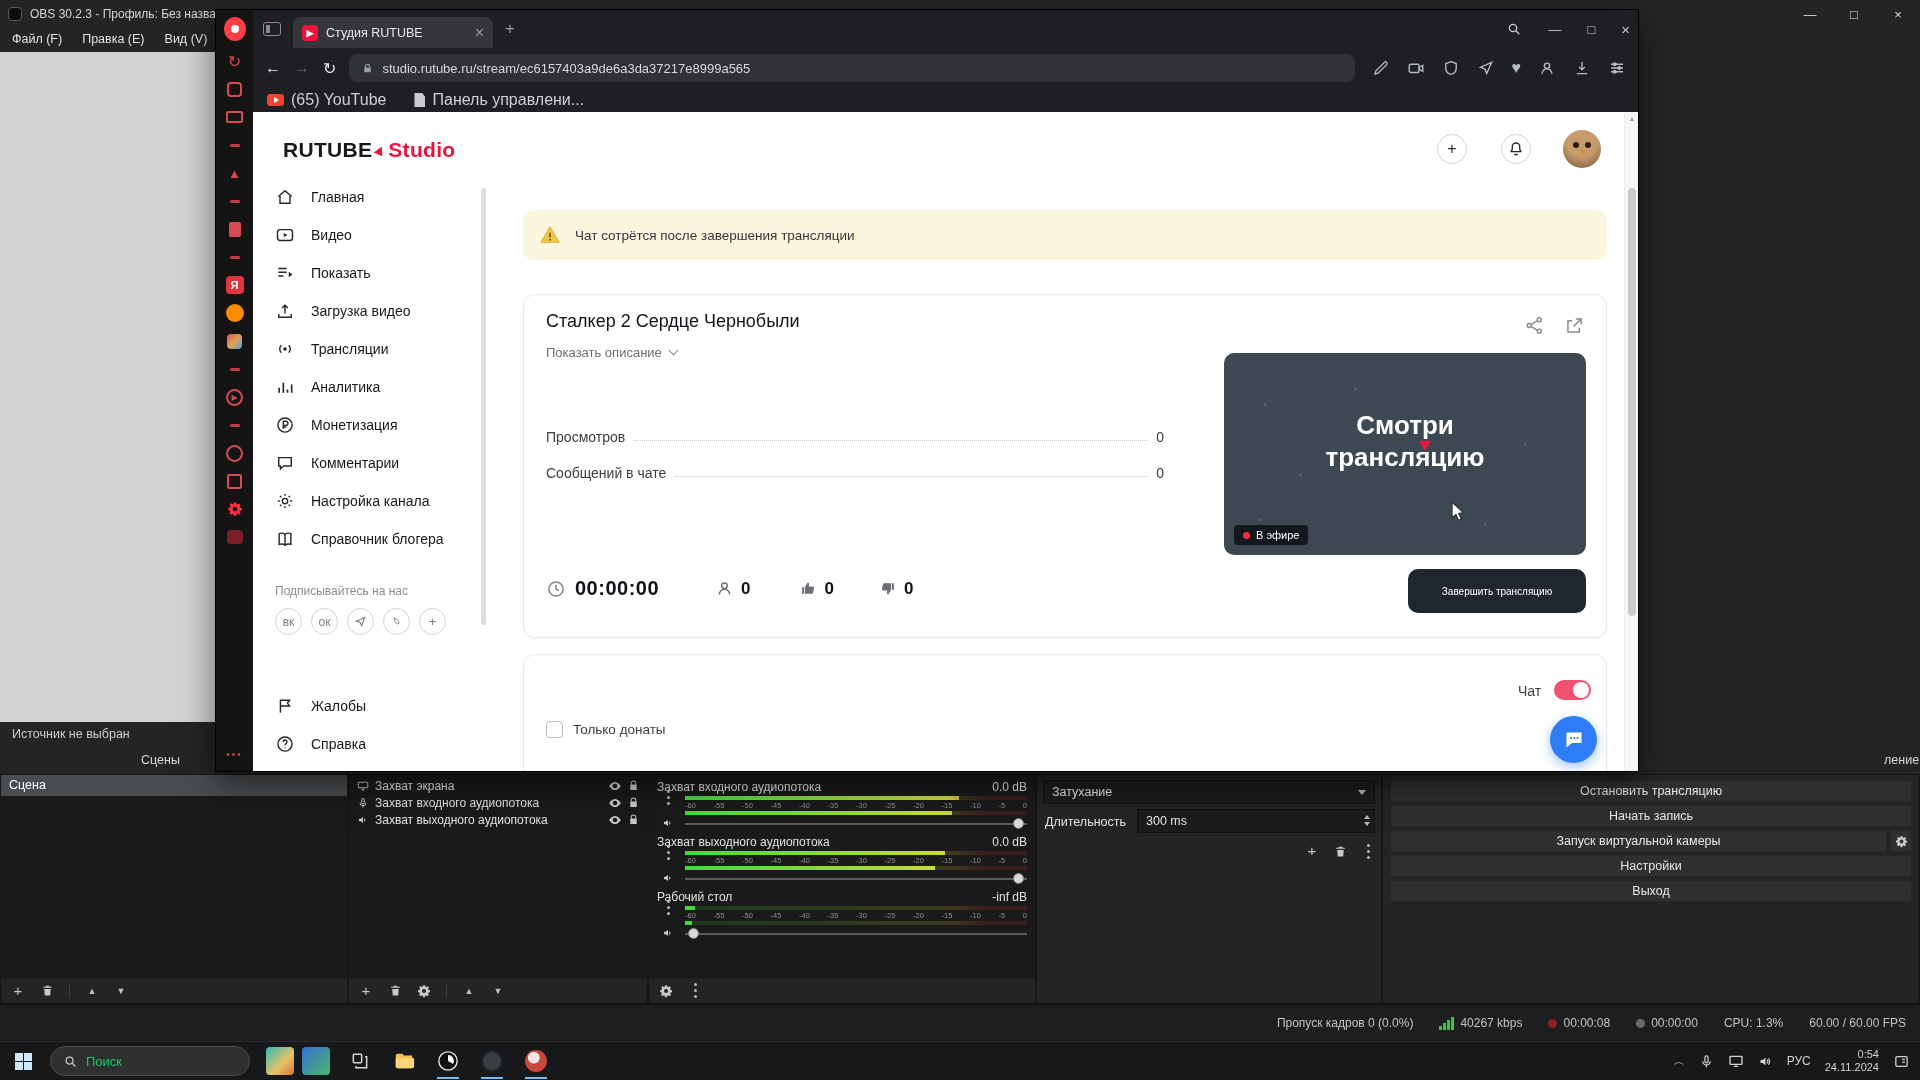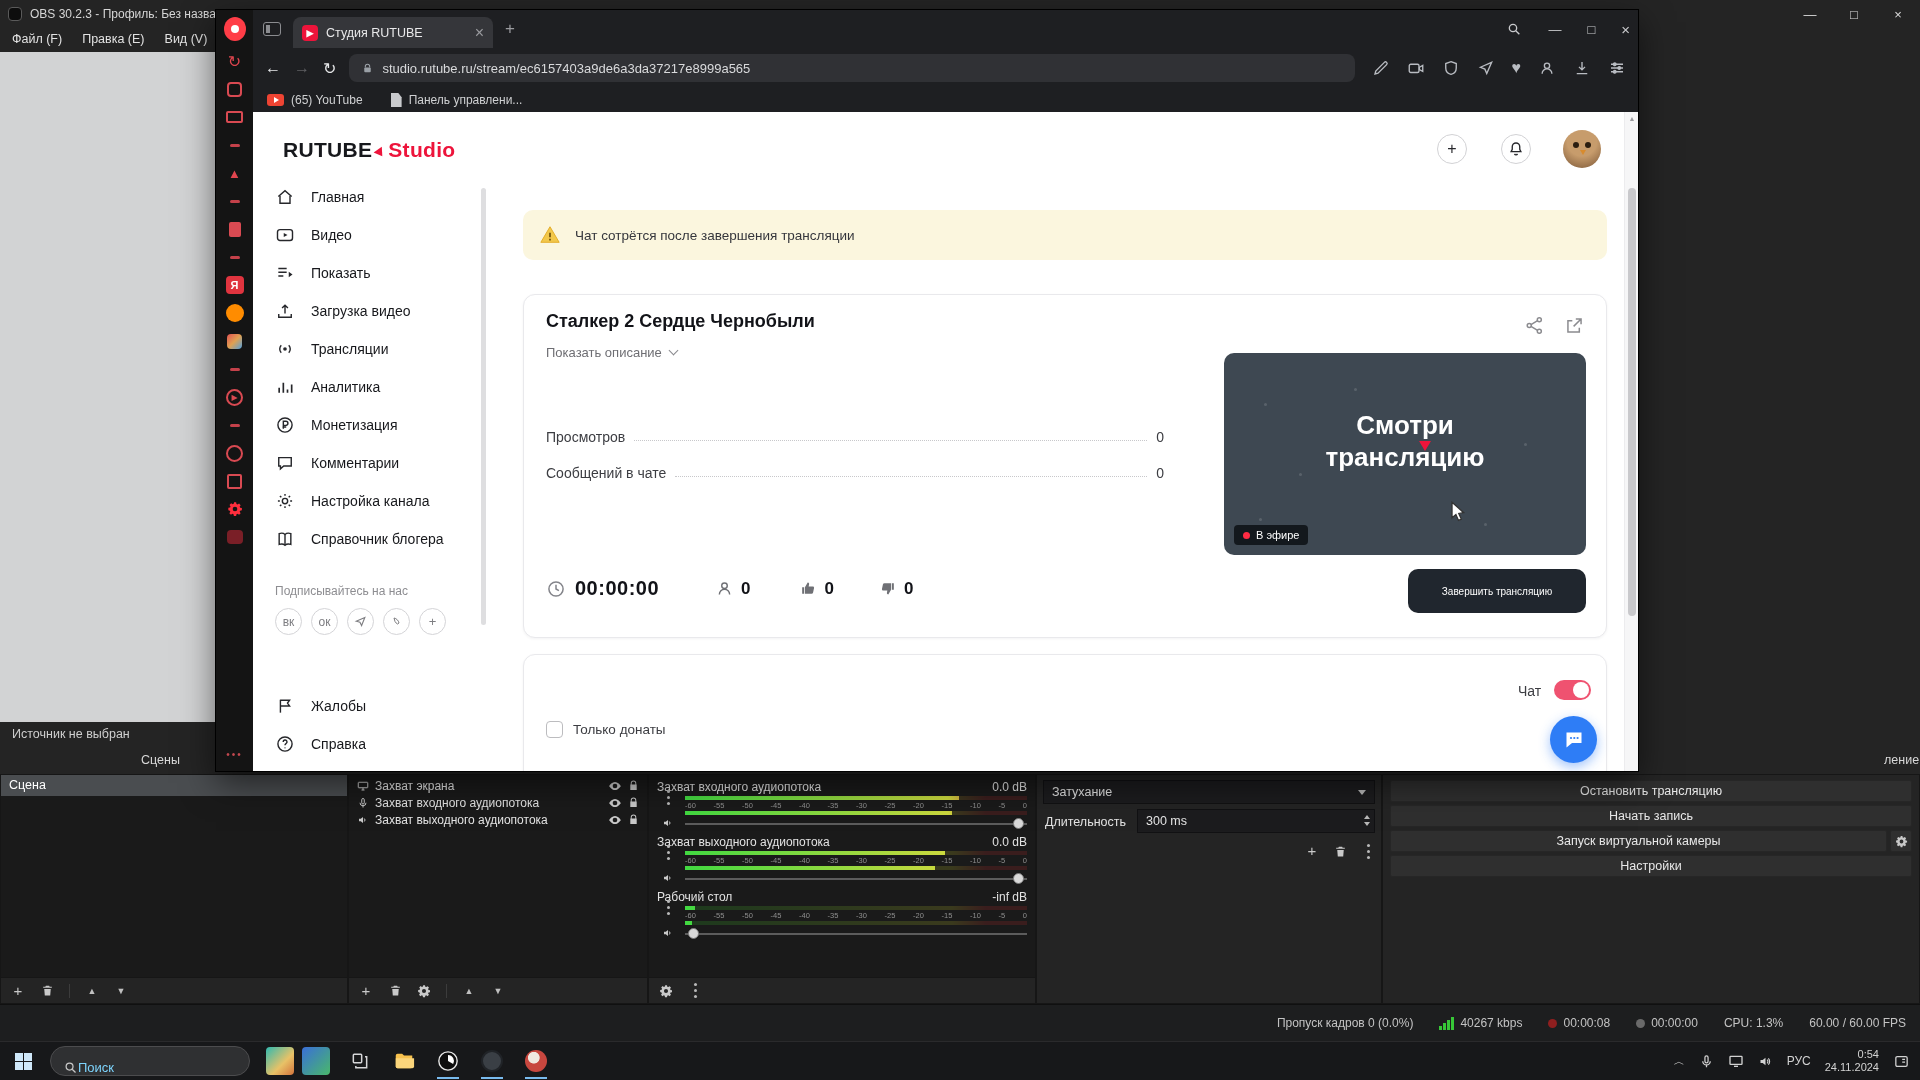"(65) YouTube" #bookmarks { font-size: 12px -> 16px }
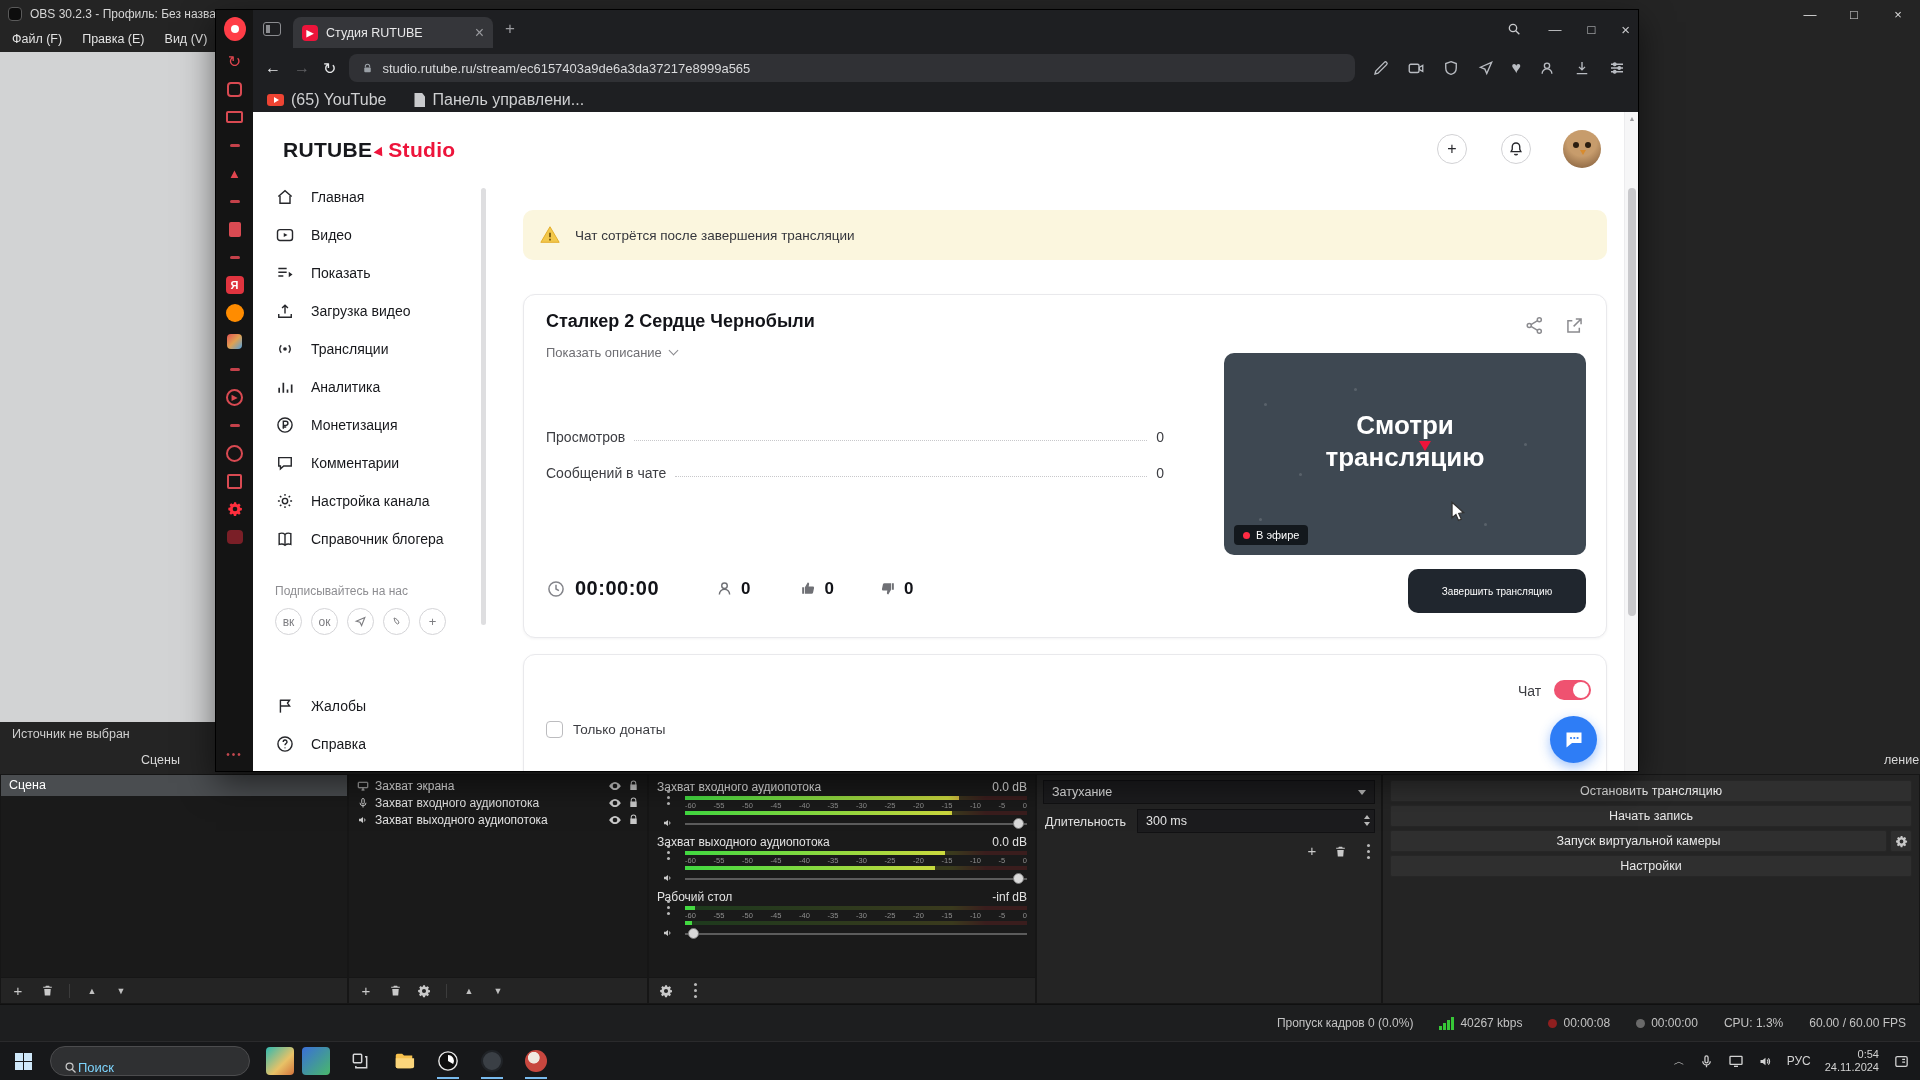"Сталкер 2 Сердце Чернобыли" #stitle { font-weight: bold -> normal }
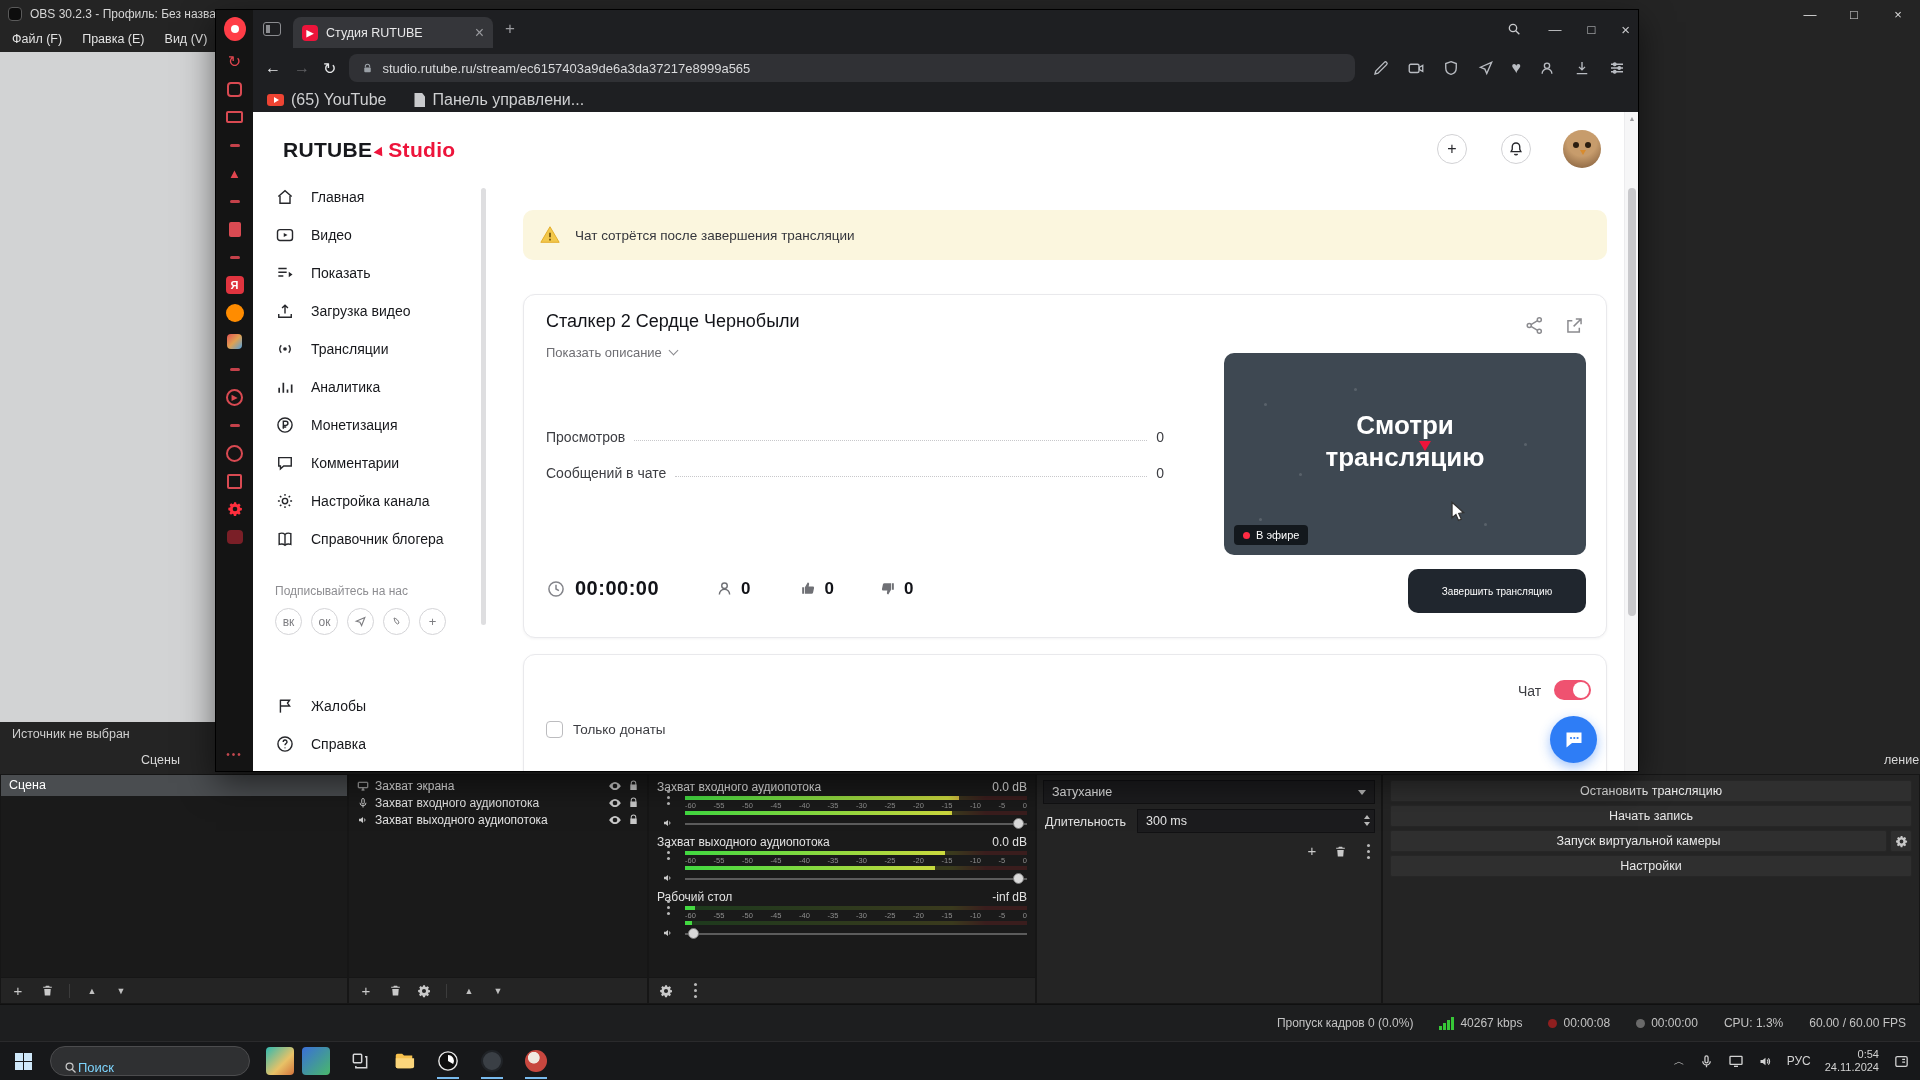"Выход" div.ctl-btn { html: none -> <div>Выход</div> }
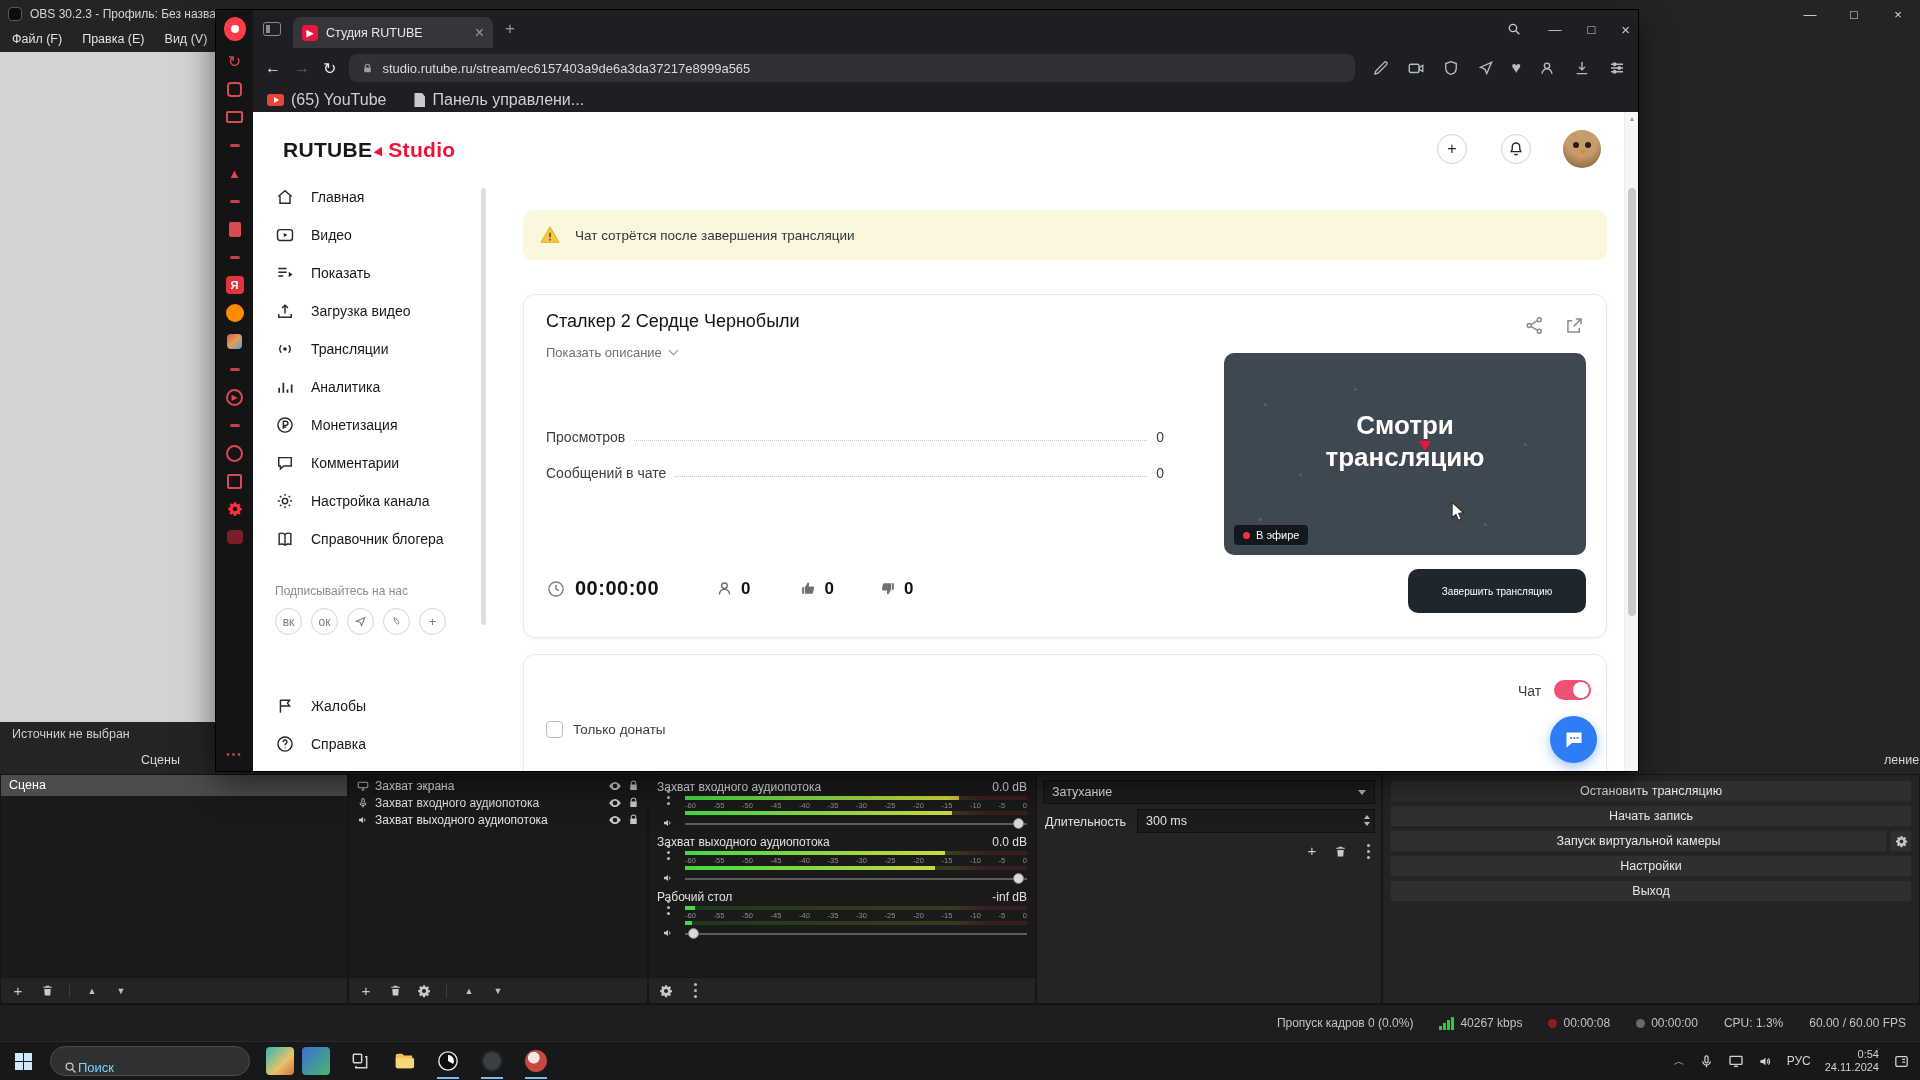"Поиск" #tb-search { align-items: flex-end -> center; color: #7dd3fc -> #22c55e; gap: none -> 8px }
